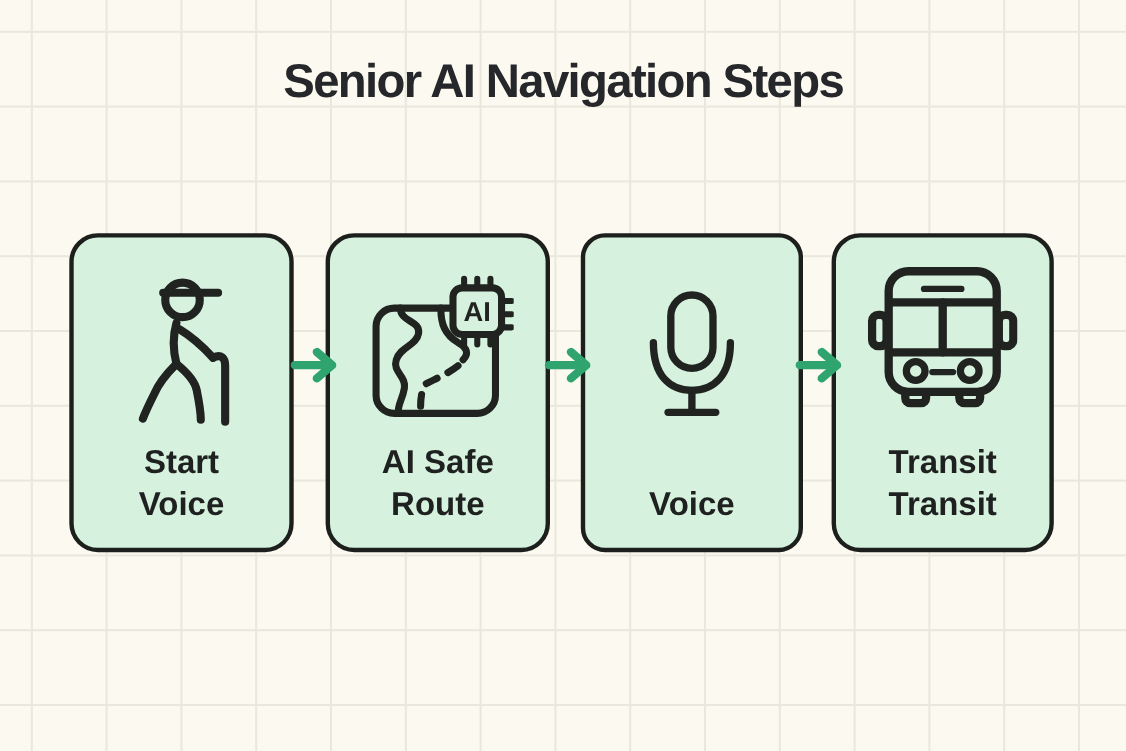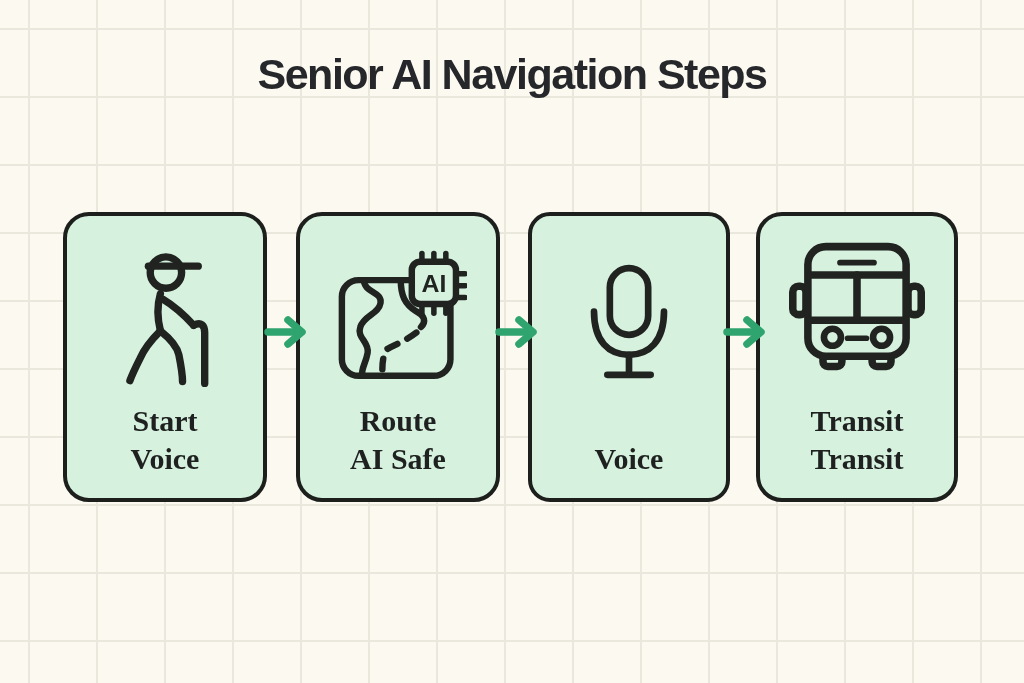"Start" .card .label { font-family: Liberation Serif, serif -> none }
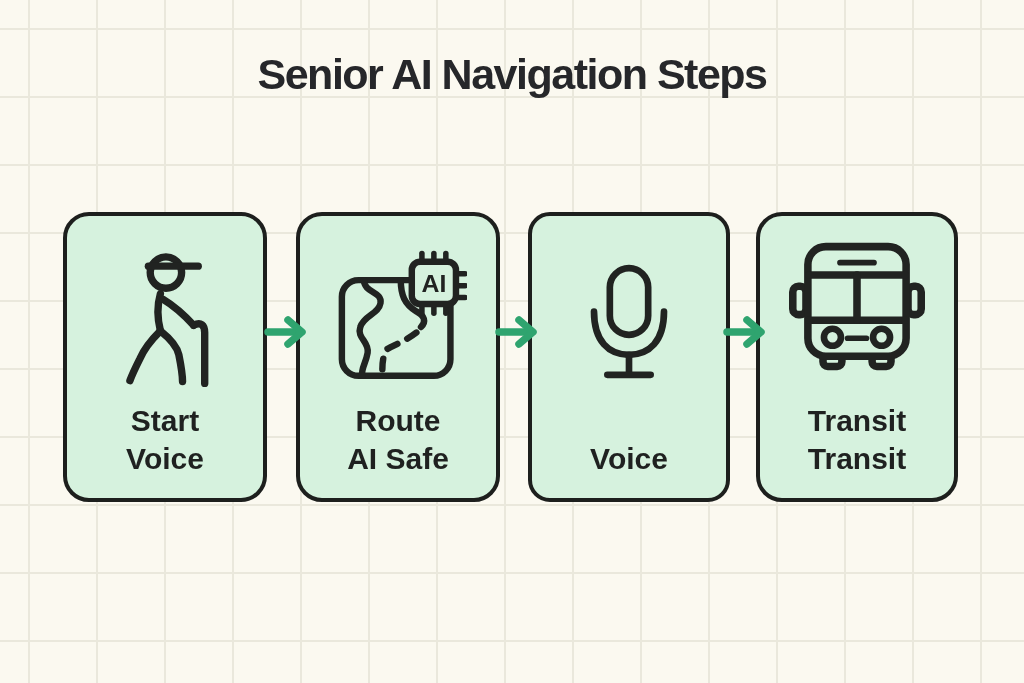"Route" div { order: before "AI Safe" -> after "AI Safe" }
